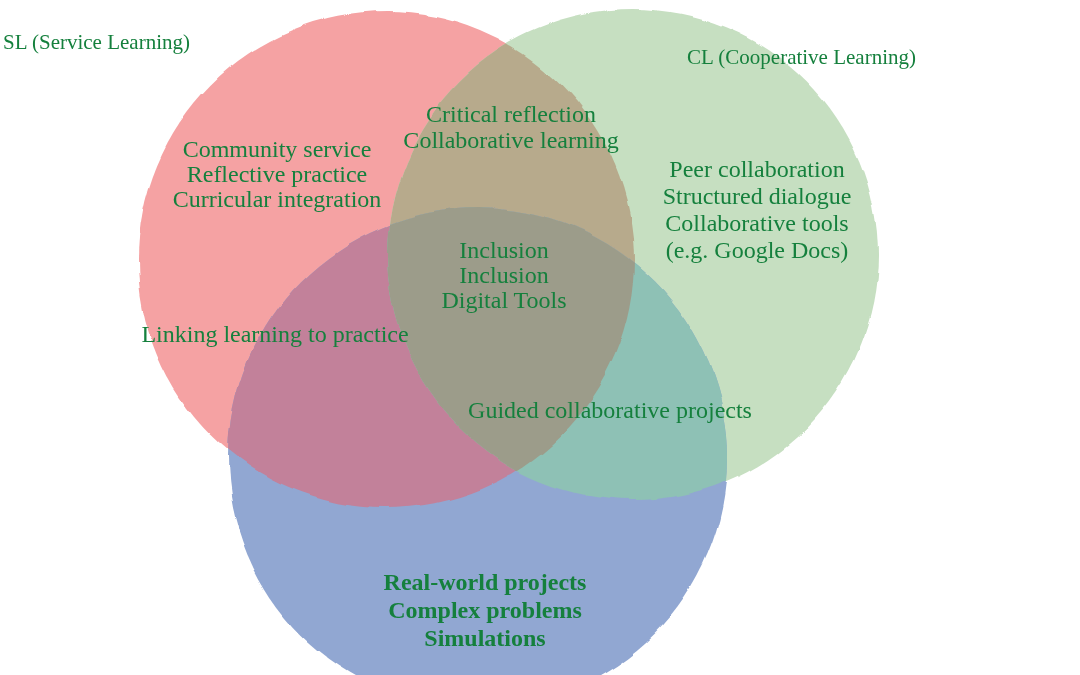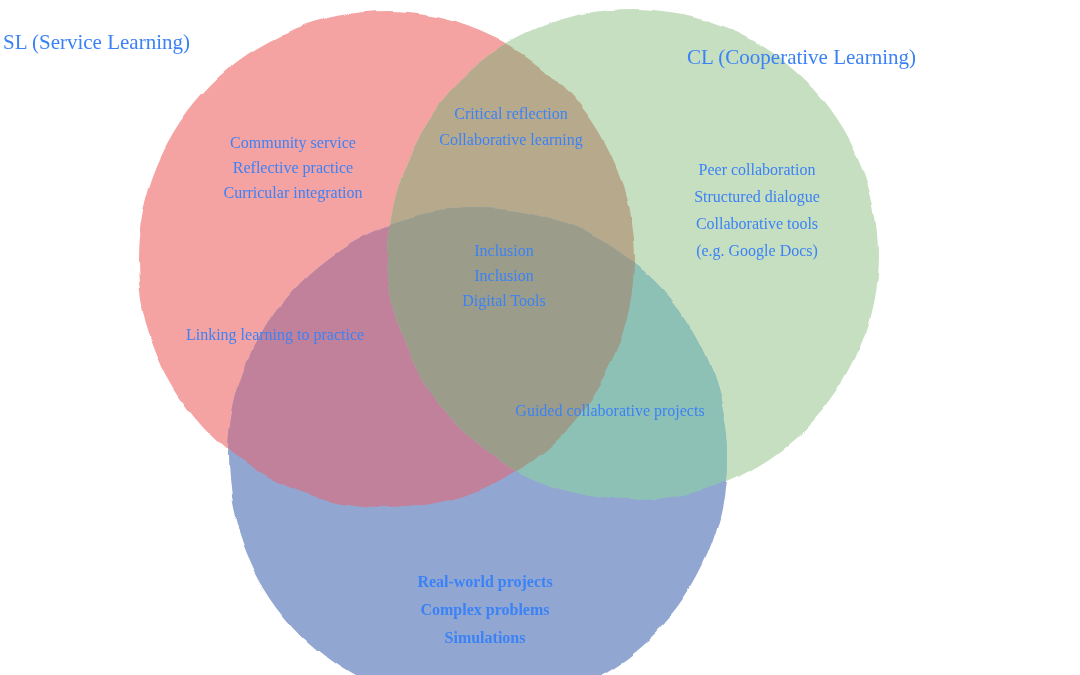"SL (Service Learning)" .stage { color: #3b82f6 -> #15803d }
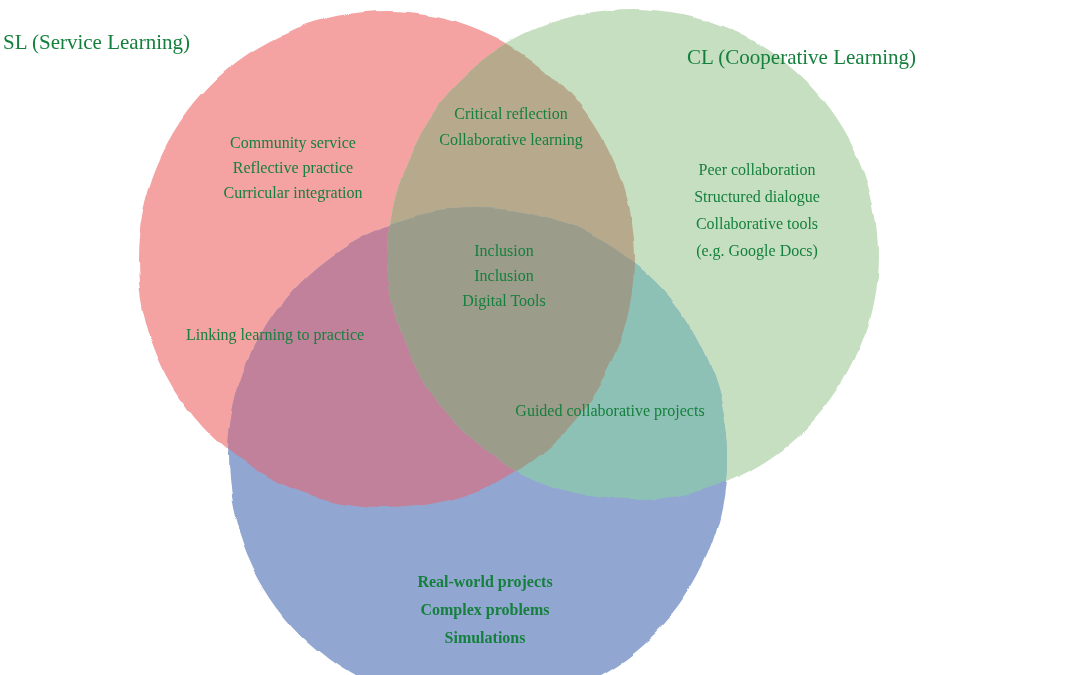"Critical reflection" .text-block { font-size: 16px -> 24px }
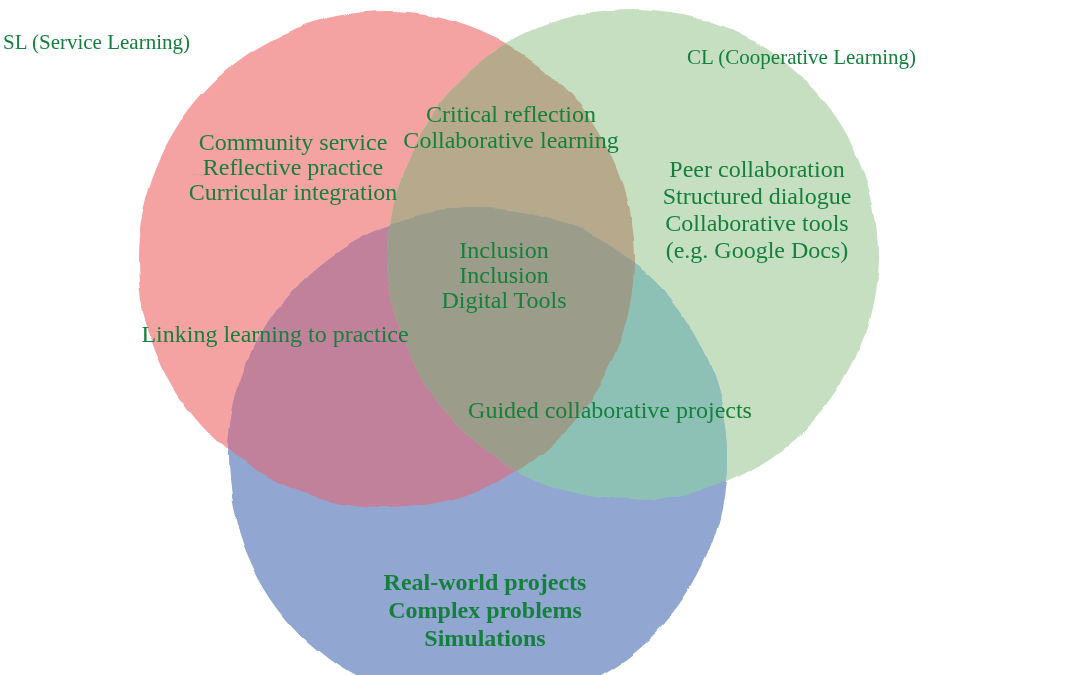"Community service" .tb-sl { margin-left: 16px -> none; top: 130px -> 137px }
